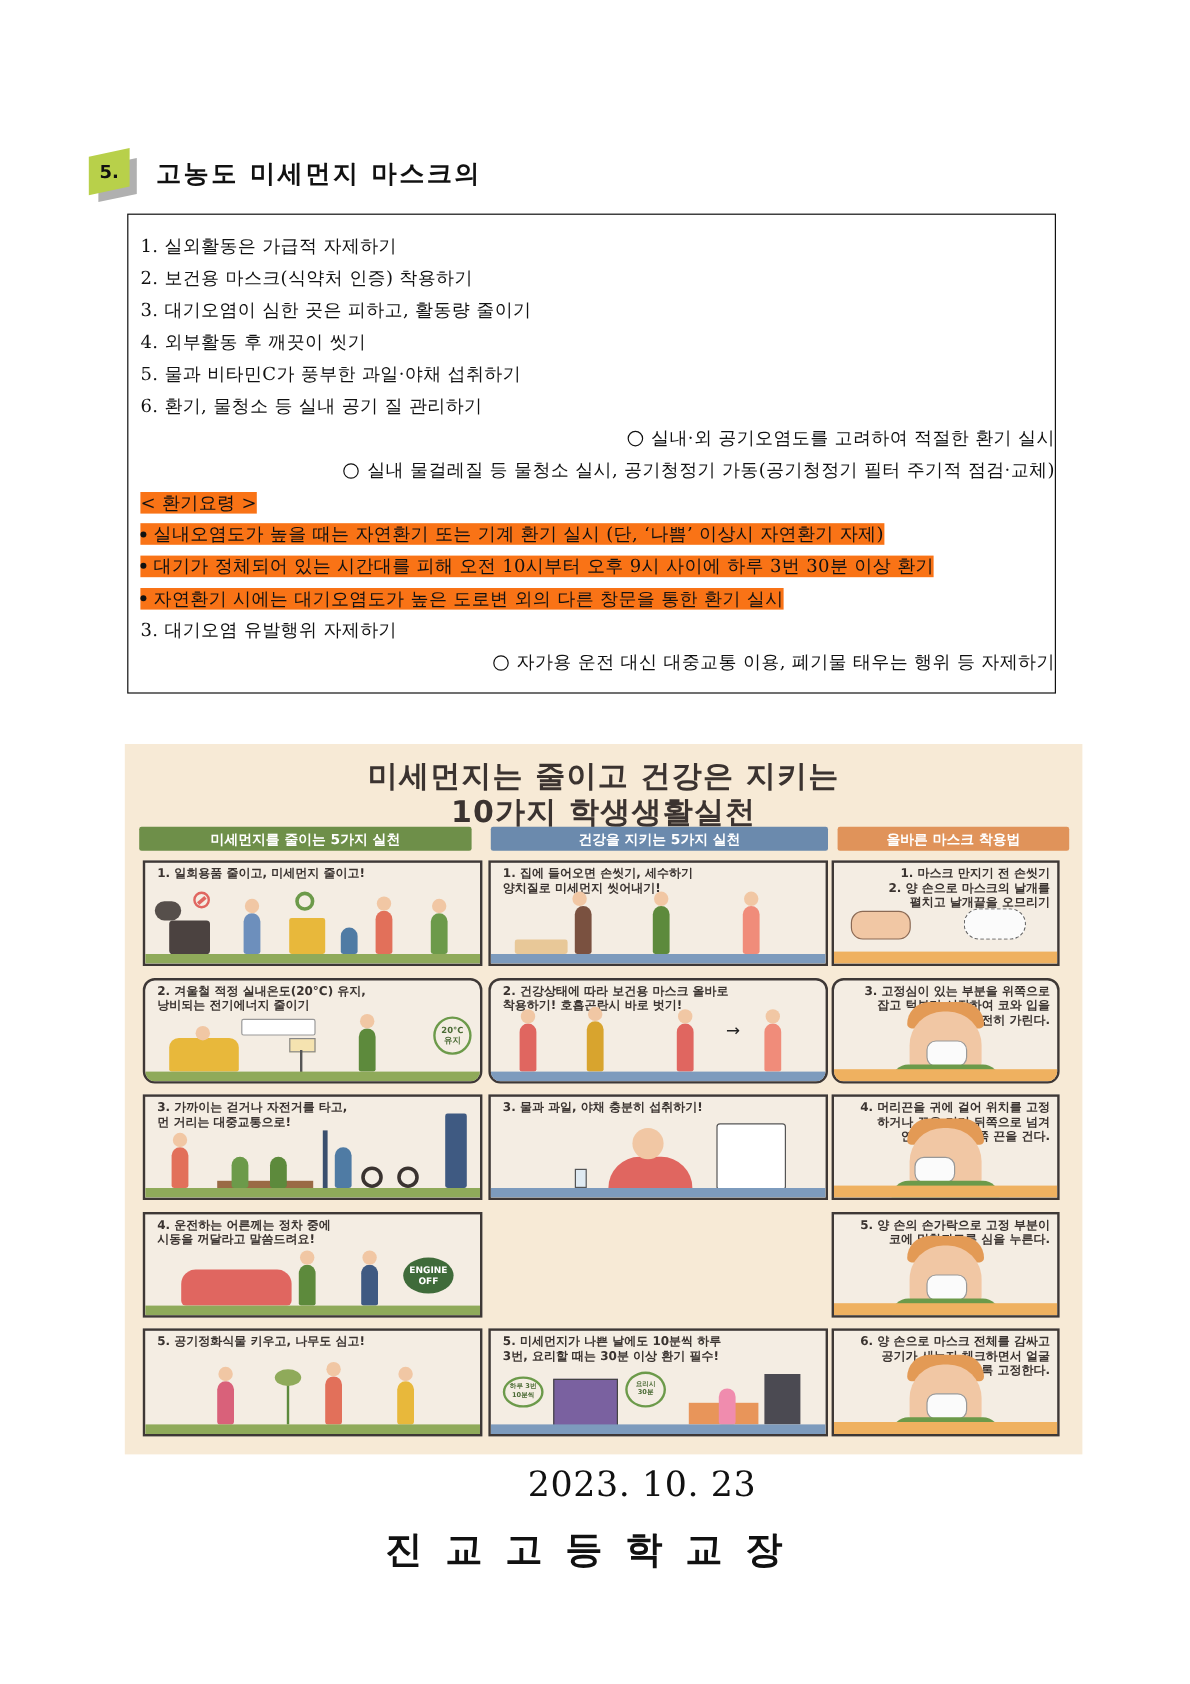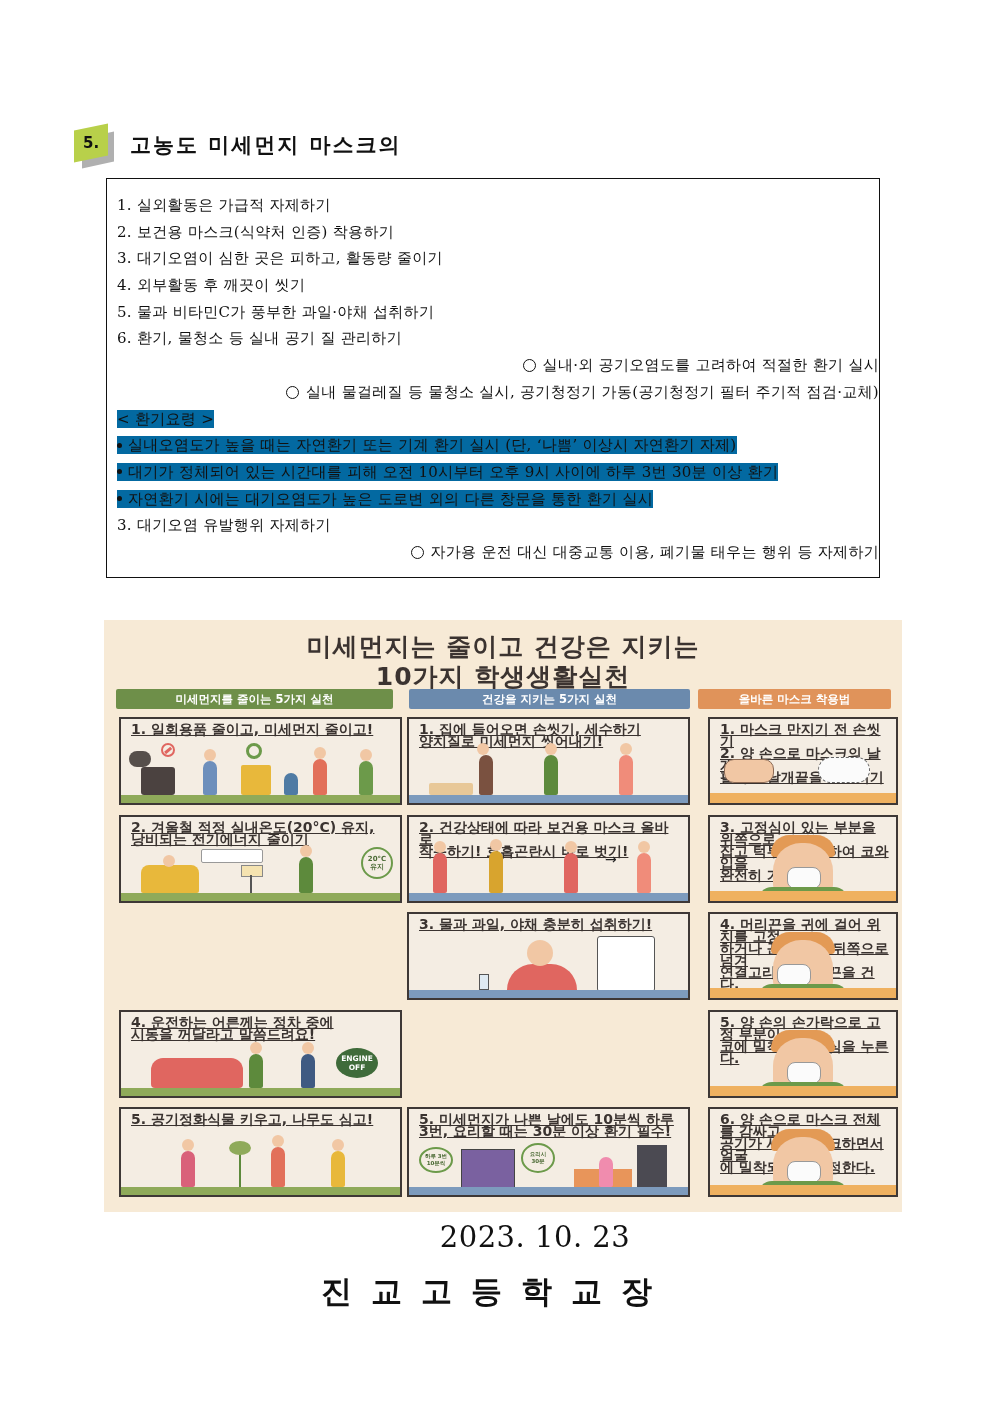"< 환기요령 >" .hl { background: #0369a1 -> #f97316 }
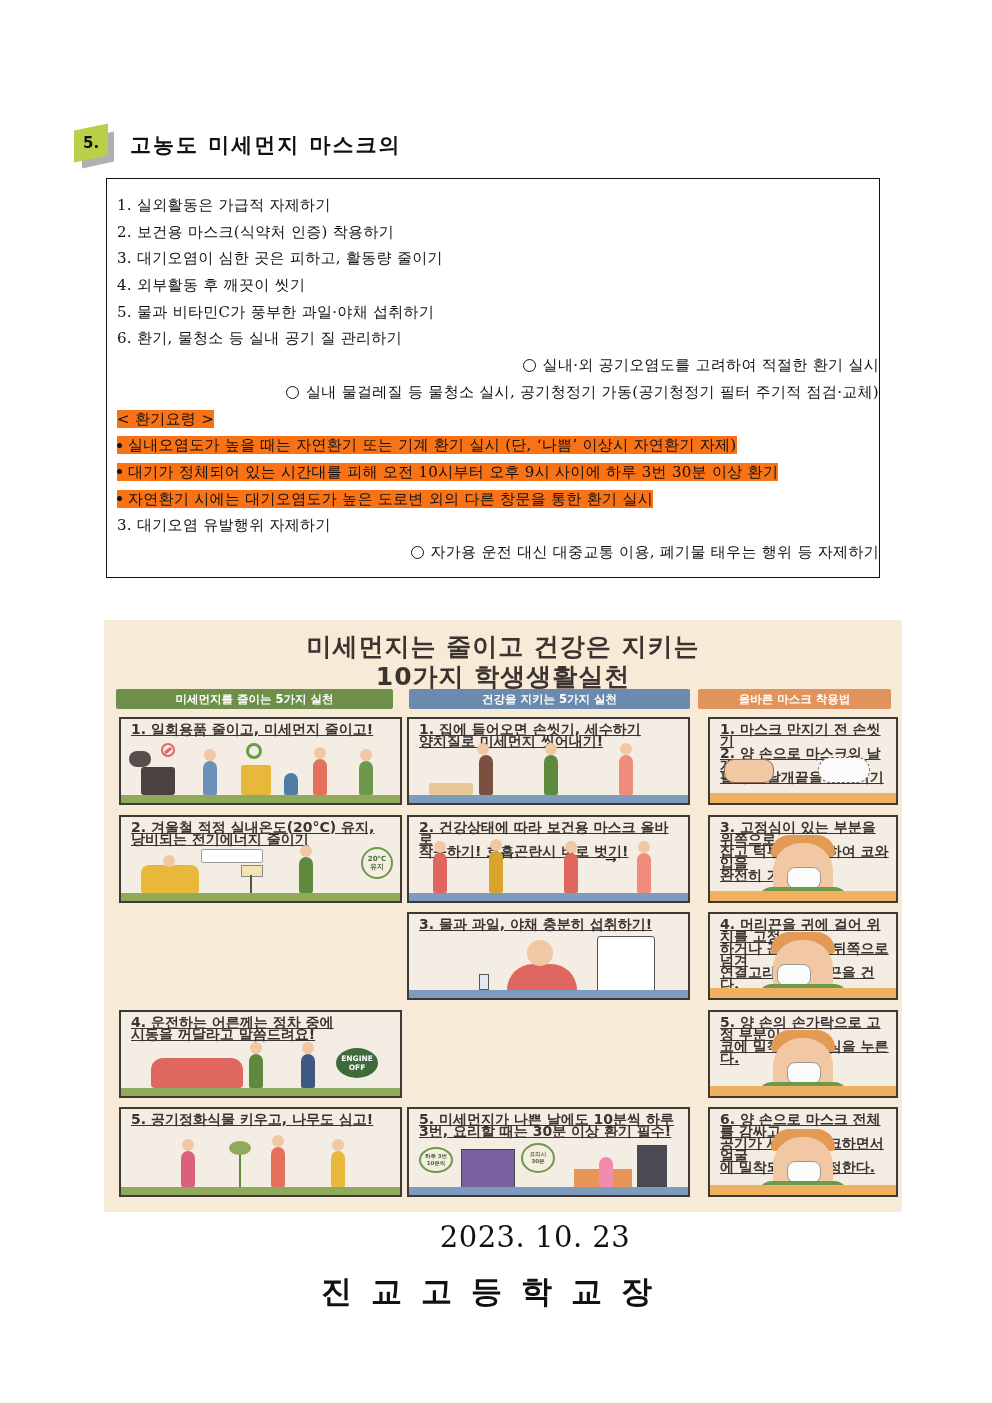"1. 일회용품 줄이고, 미세먼지 줄이고!" .panel .ptxt { font-size: 14px -> 10px; text-decoration: underline -> none }
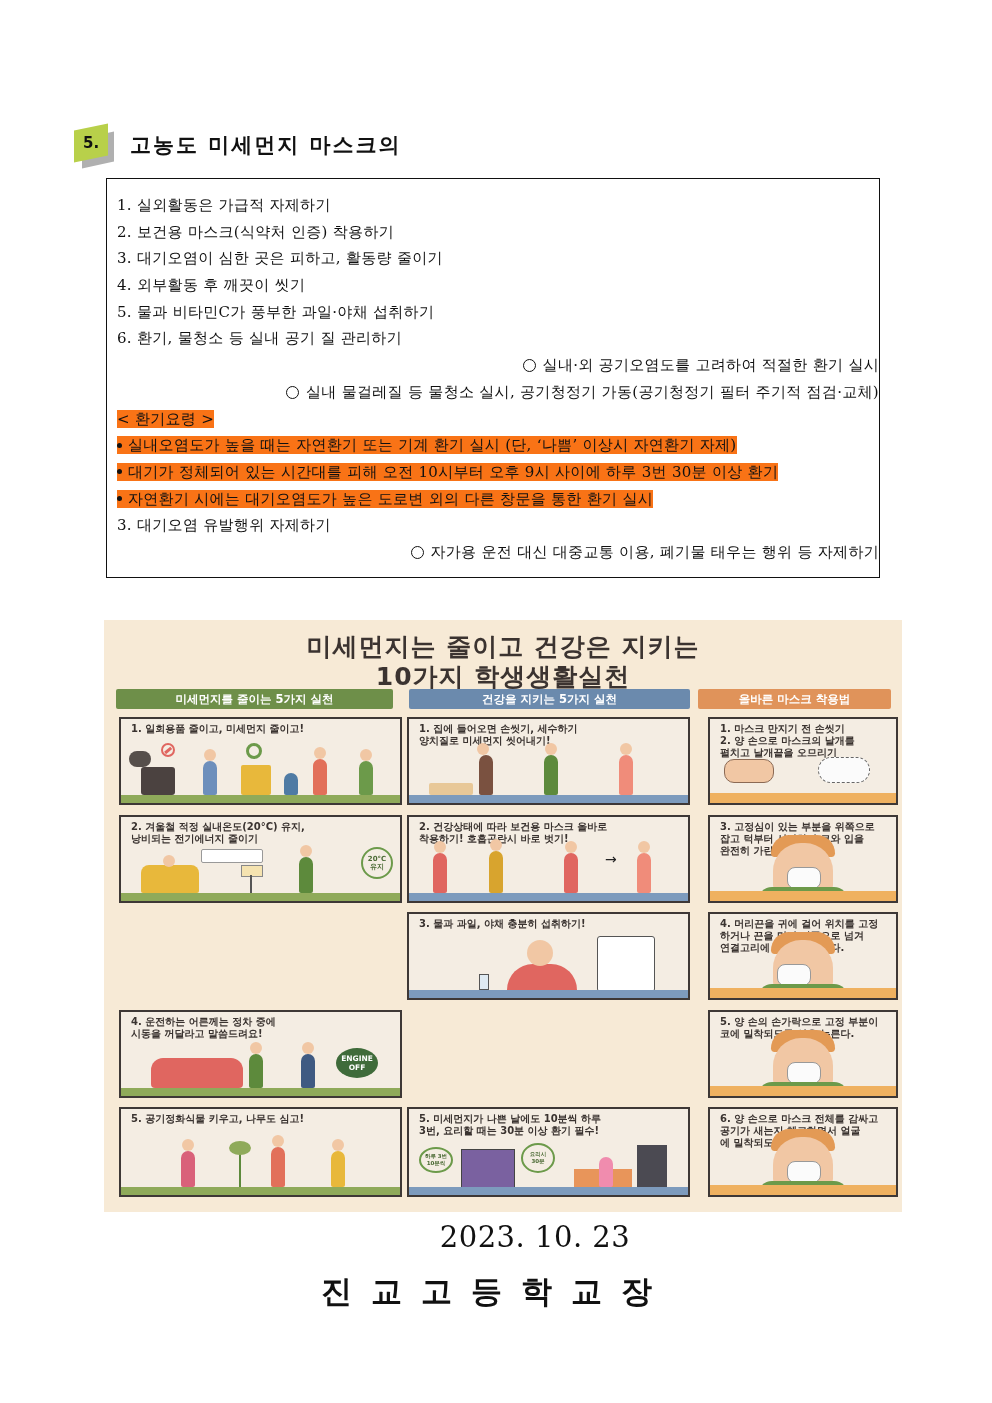"1. 마스크 만지기 전 손씻기" .c3 { left: 604px -> 589px; text-align: none -> right }
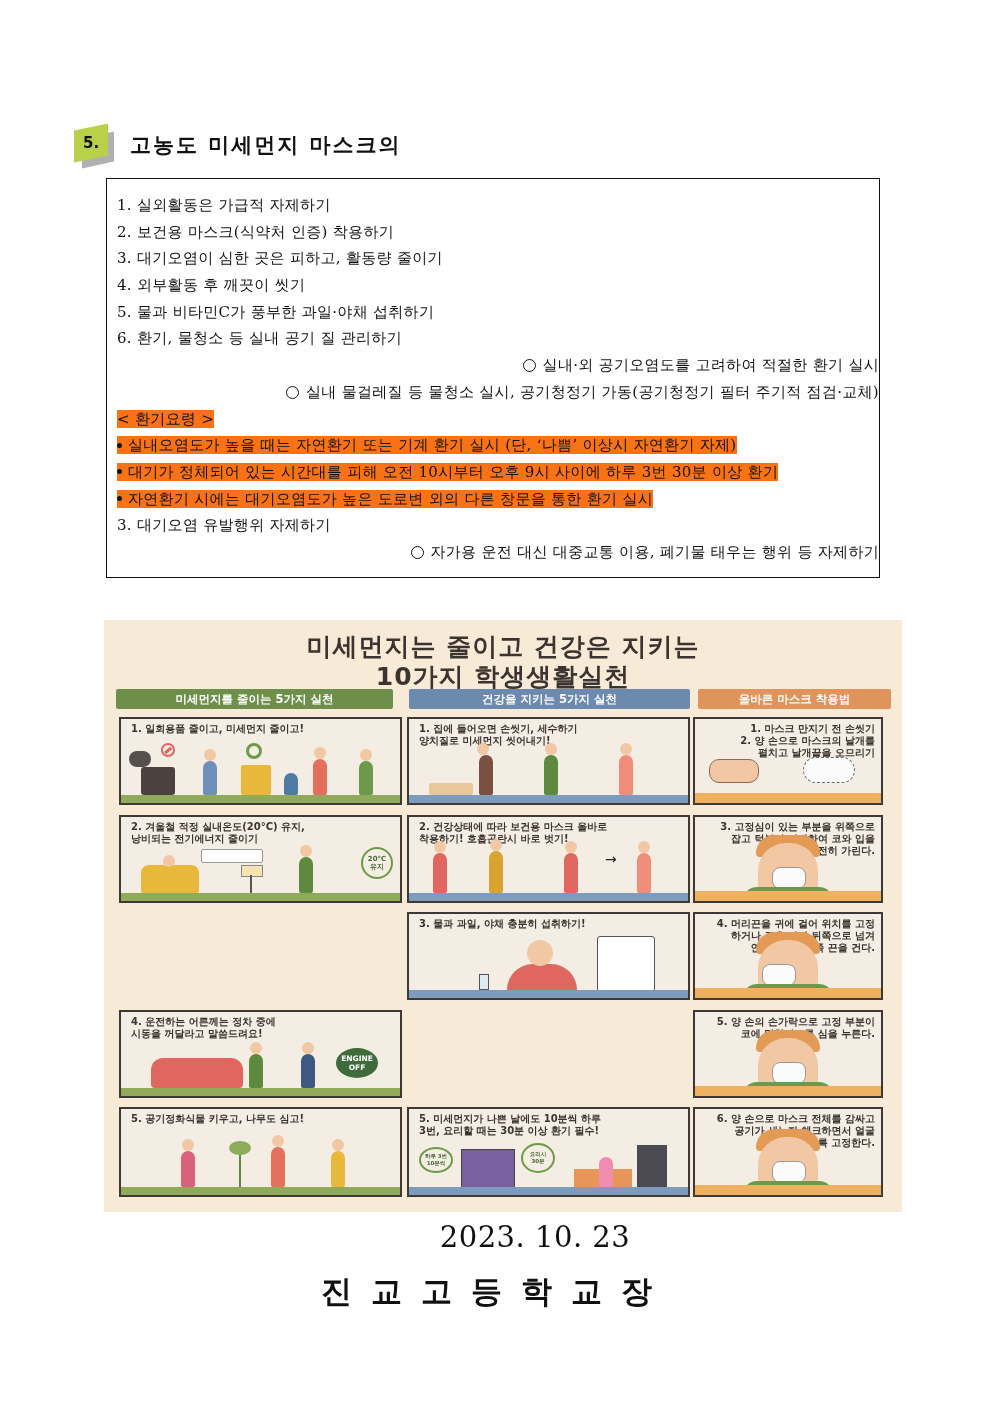"2. 겨울철 적정 실내온도(20°C) 유지," .r2 { border-radius: none -> 10px }
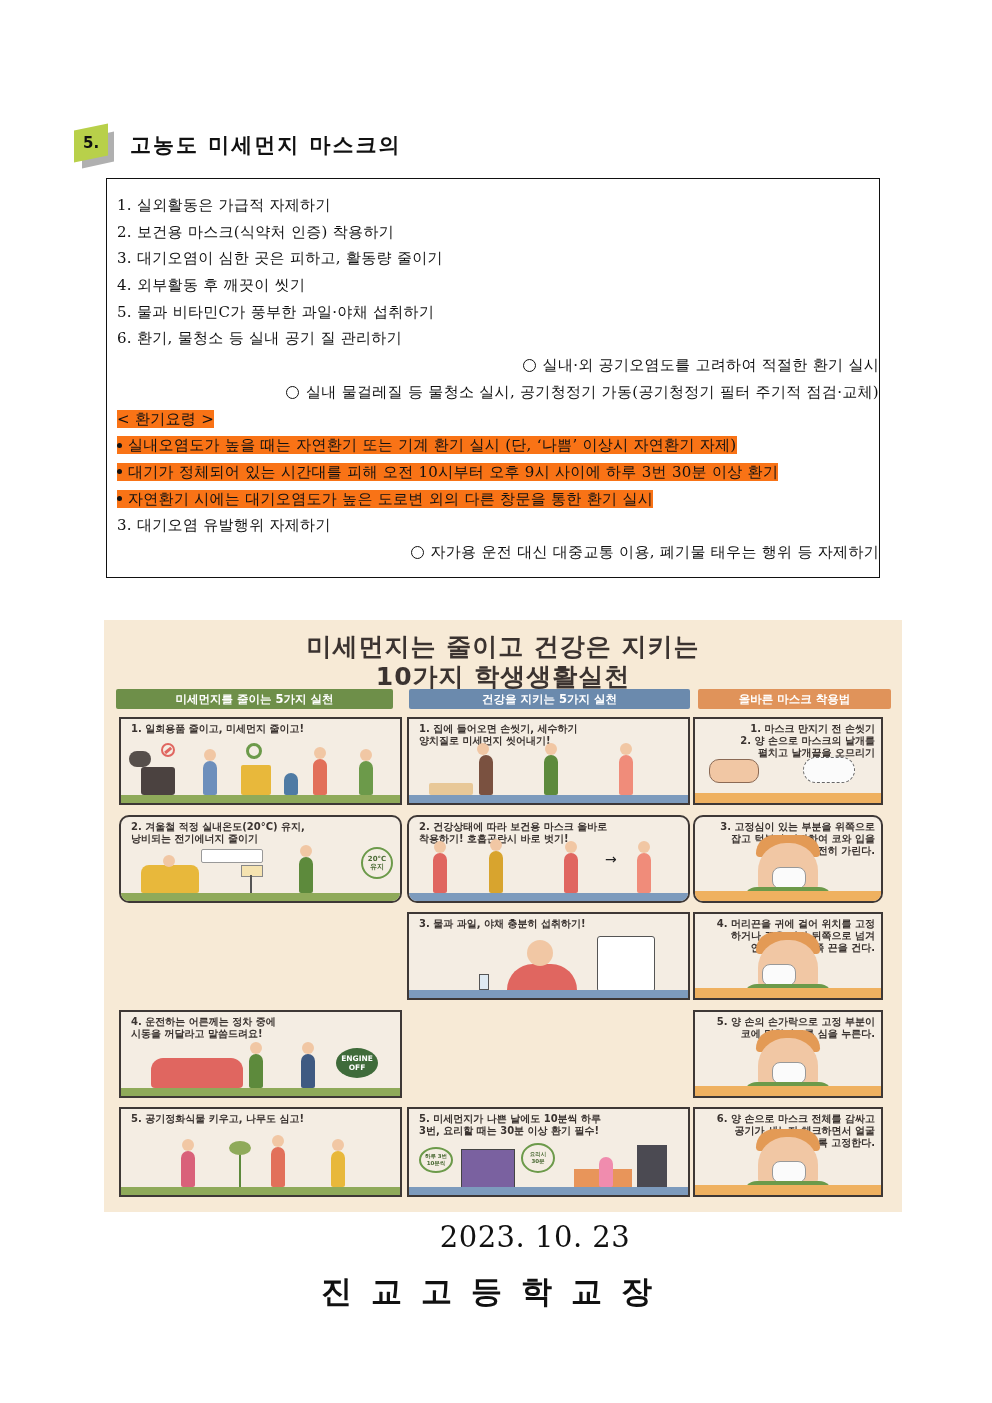"3. 가까이는 걷거나 자전거를 타고," div.panel { html: none -> <div> <div>3. 가까이는 걷거나 자전거를 타고, 먼 거리는 대중교통으로!</div> <div></div> <div></div> <div></div> <div></div> <div></div> <div></div> <div></div> <div></div> <div></div> <div></div> <div></div> </div> }
